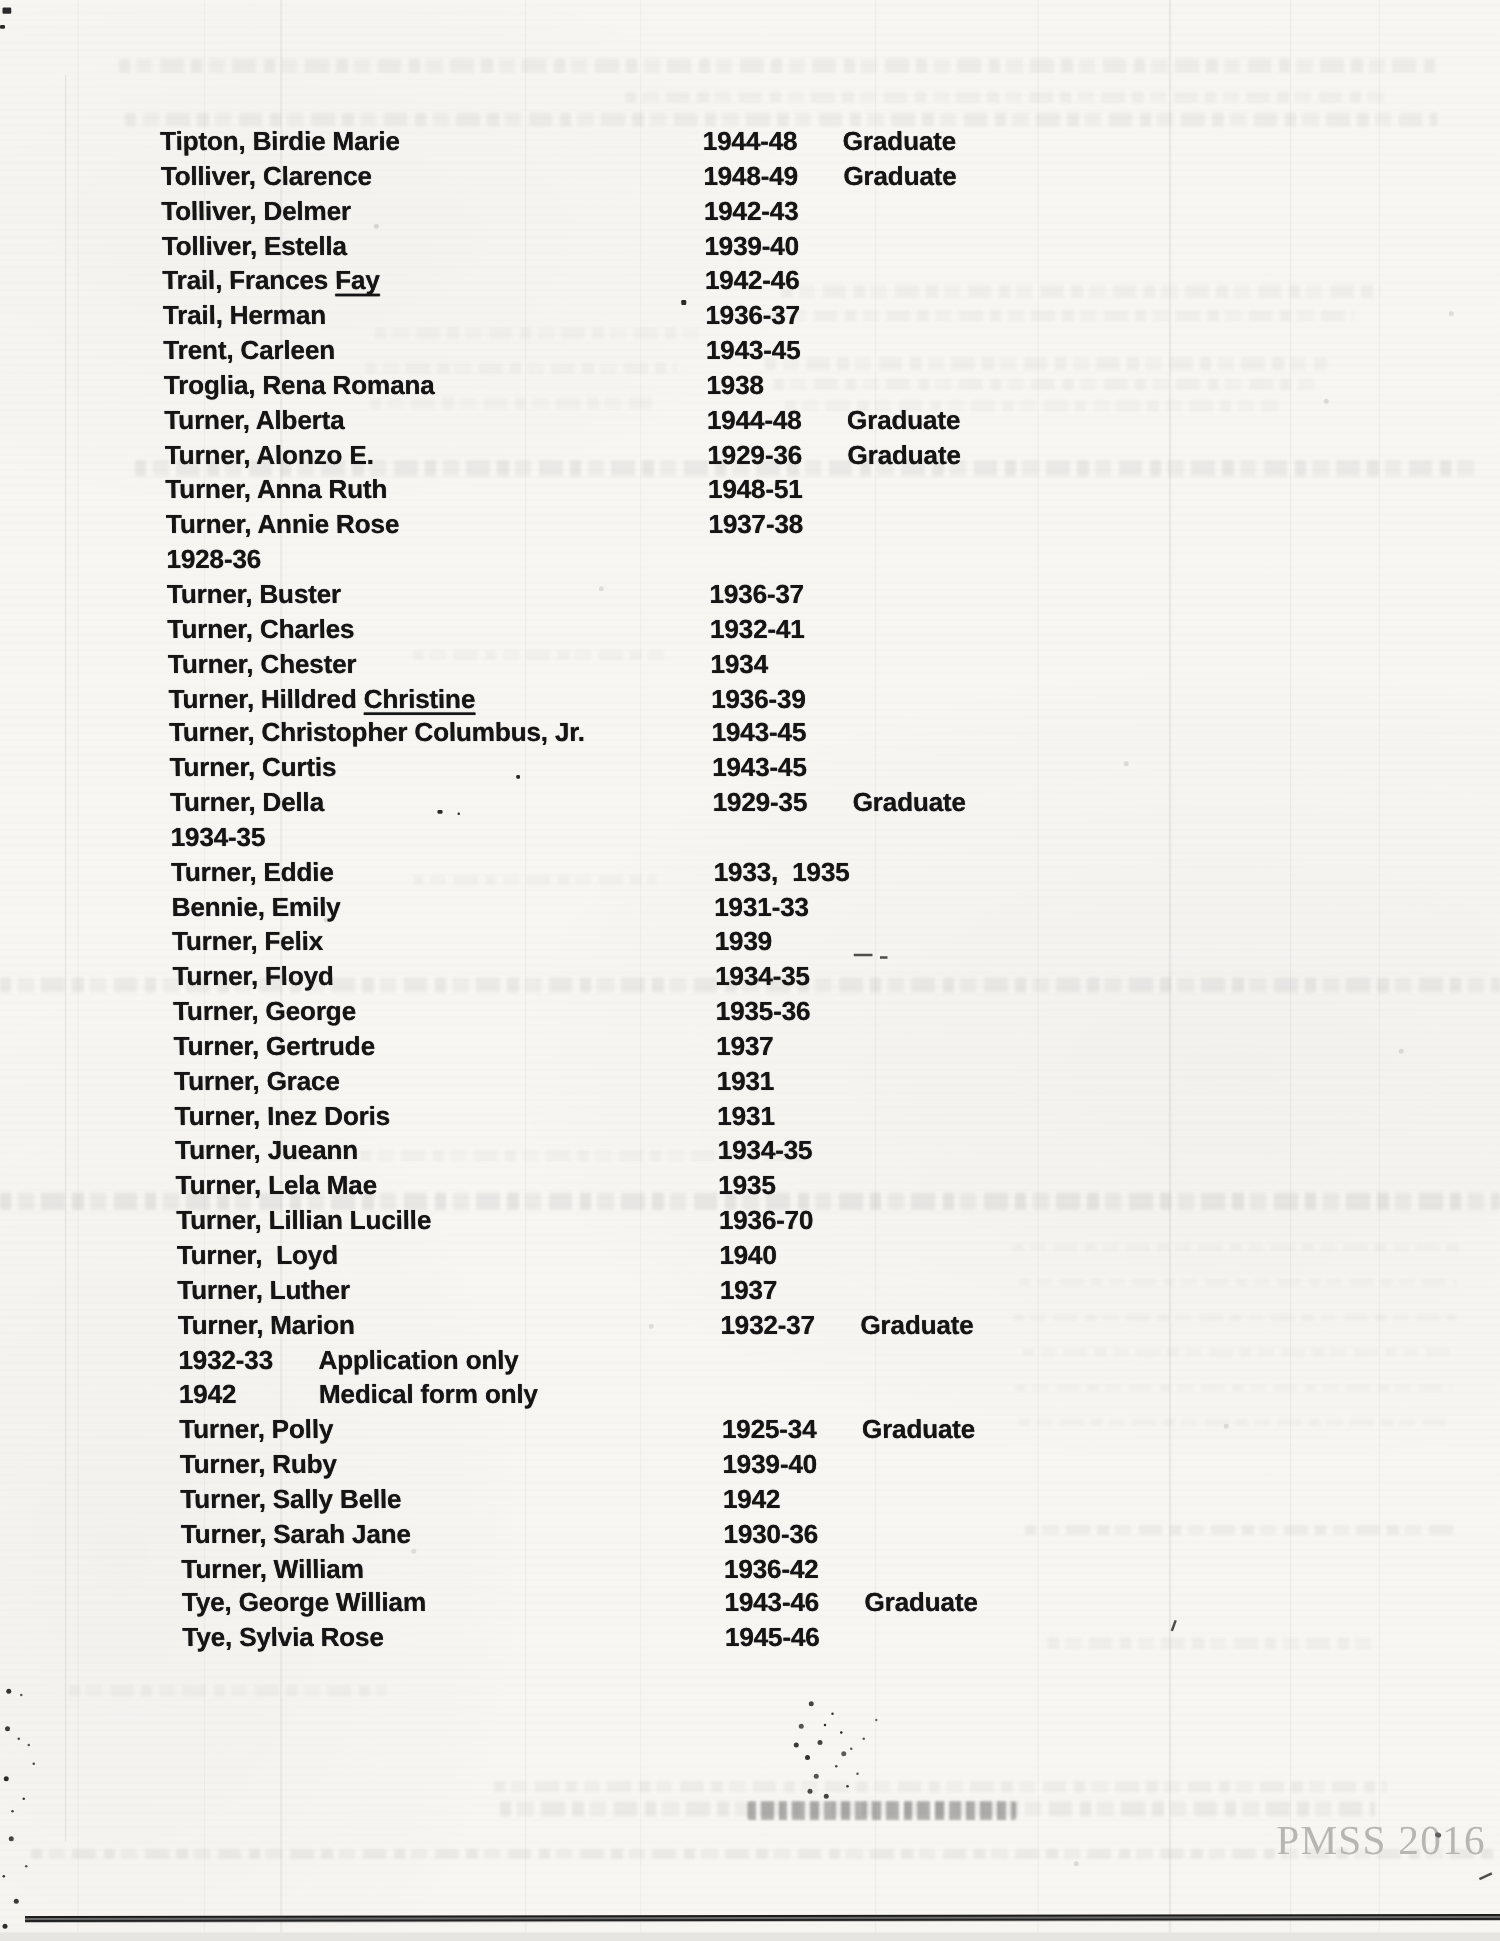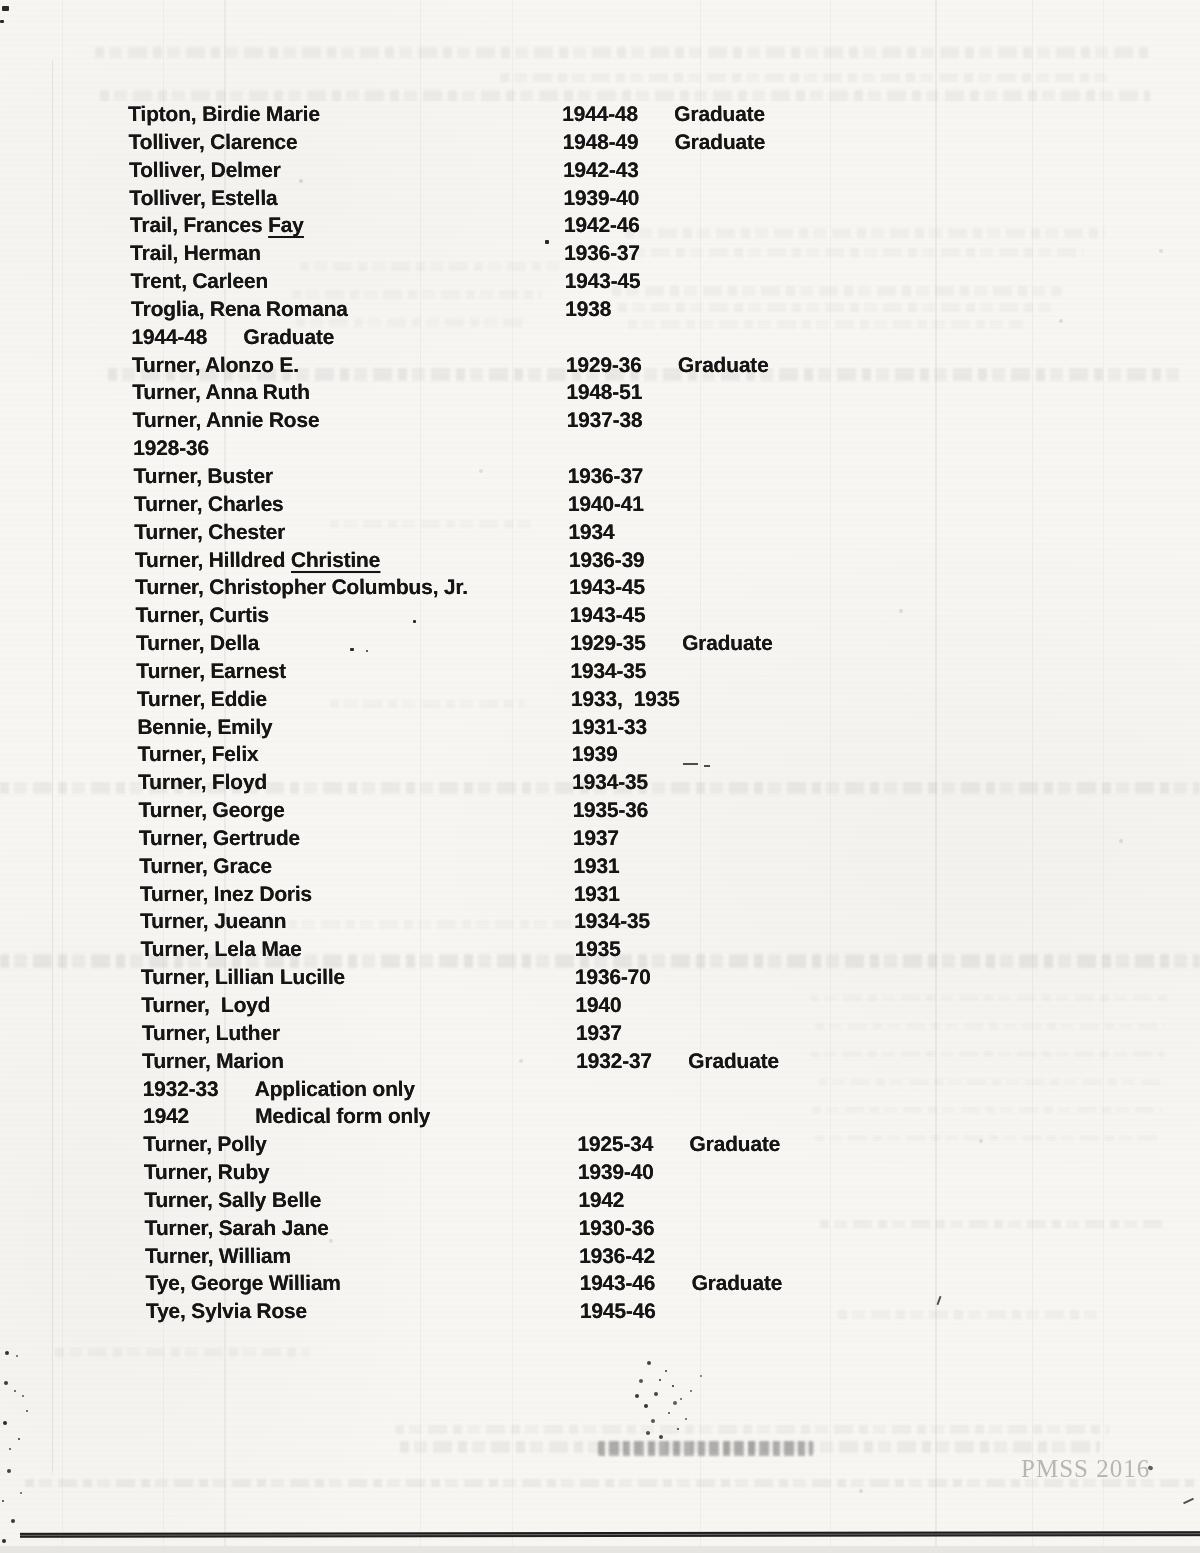"Turner, Alberta" span.col-name { html: none -> <span><span>Turner, Alberta</span><span></span></span> }
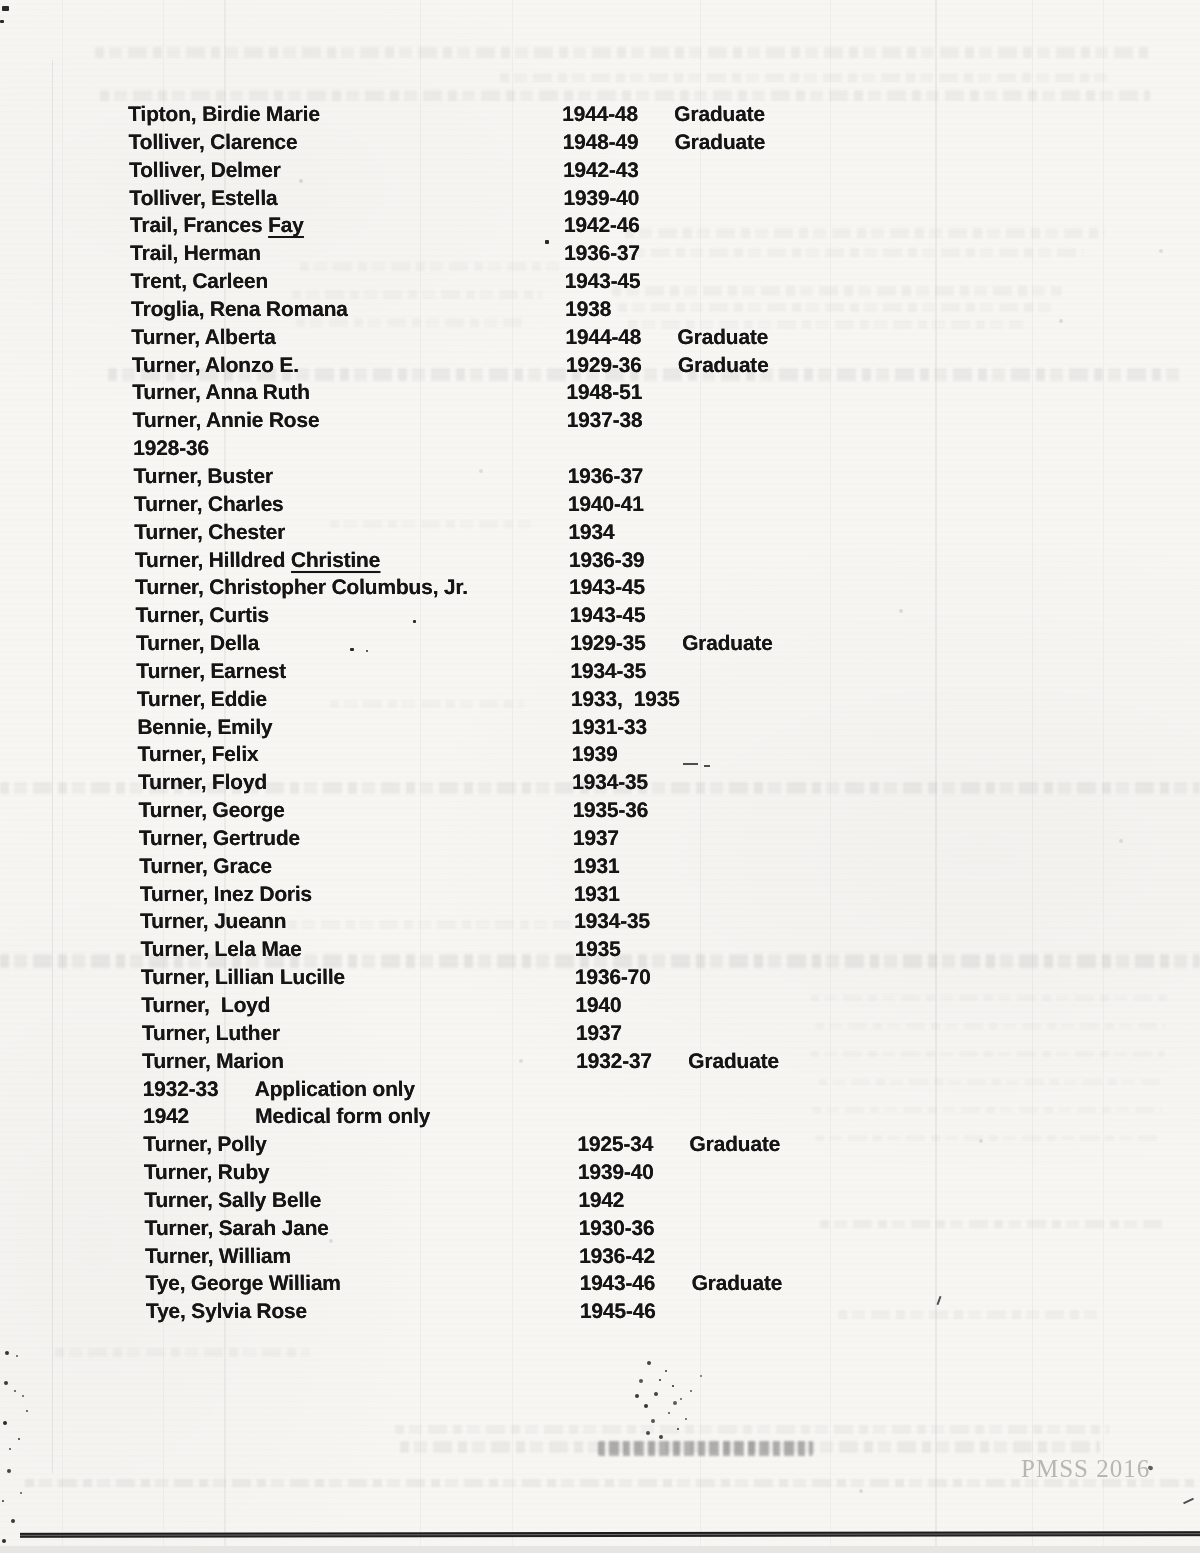"1940-41" span.col-years { text: 1940-41 -> 1932-41 }
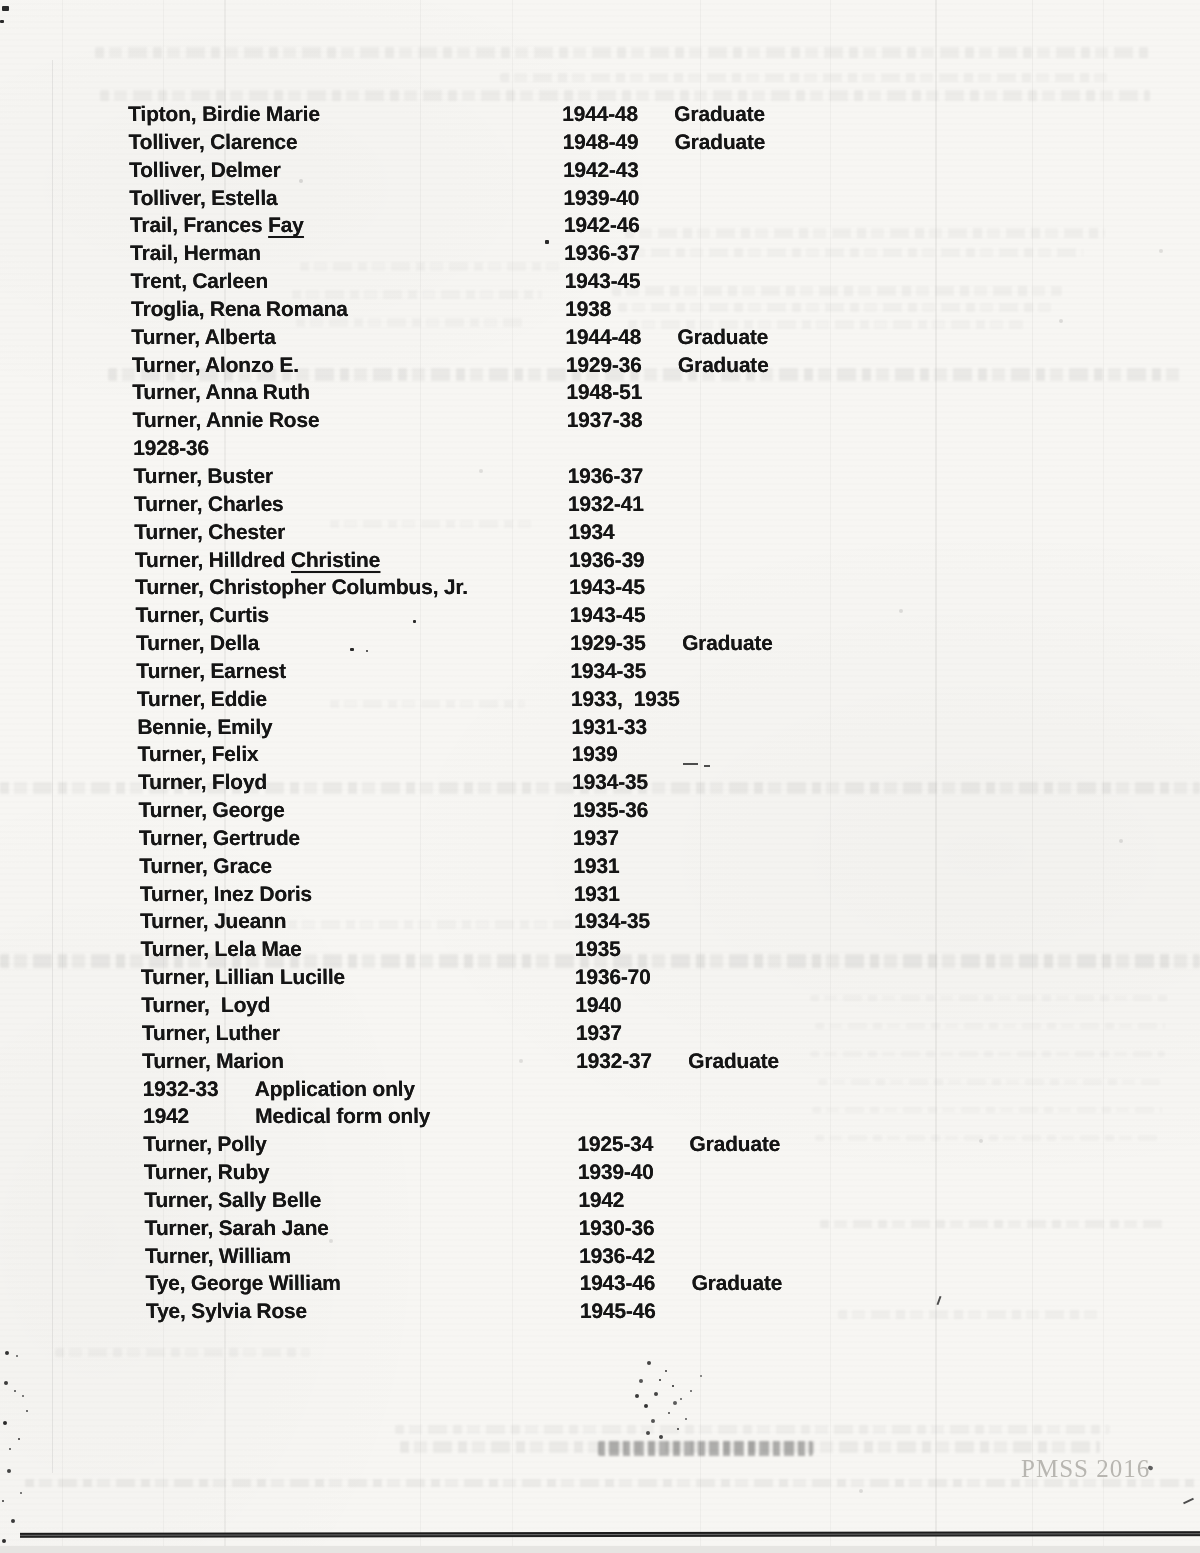"Turner, Earnest" span.col-name { html: <span><span>Turner, Earnest</span><span></span></span> -> none }
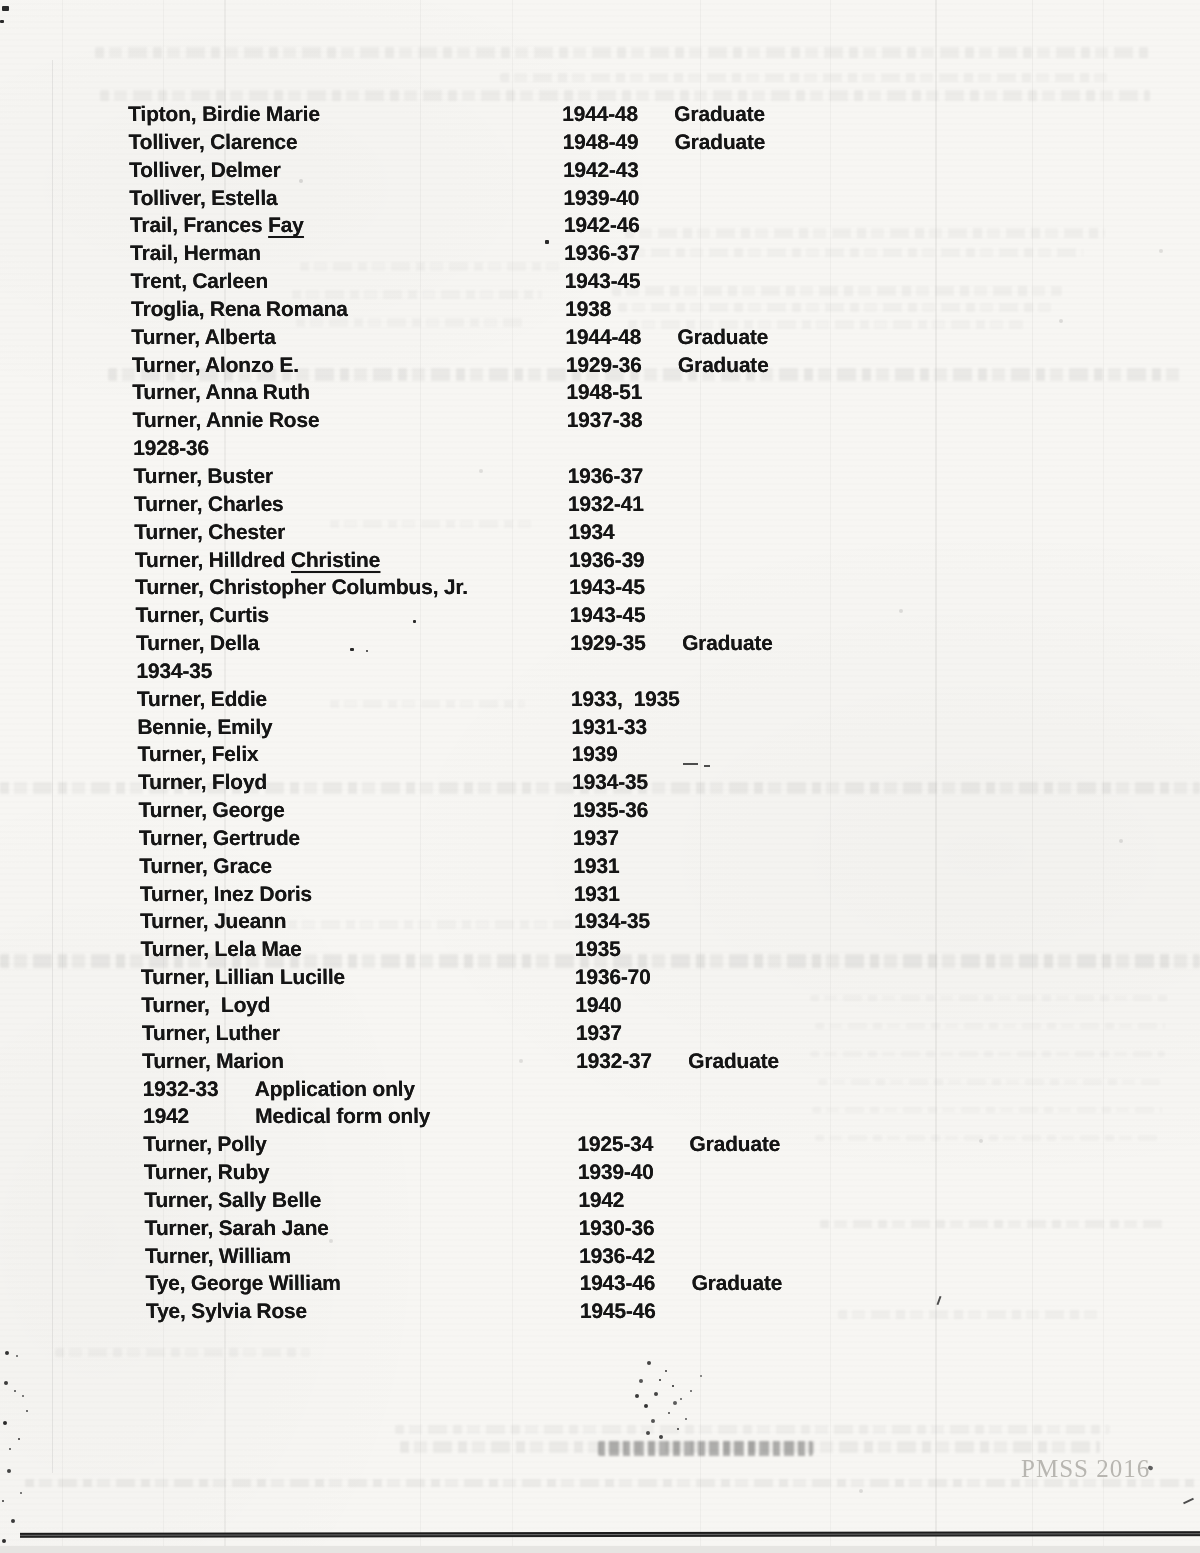"PMSS 2016" #watermark { font-size: 25px -> 33px }
